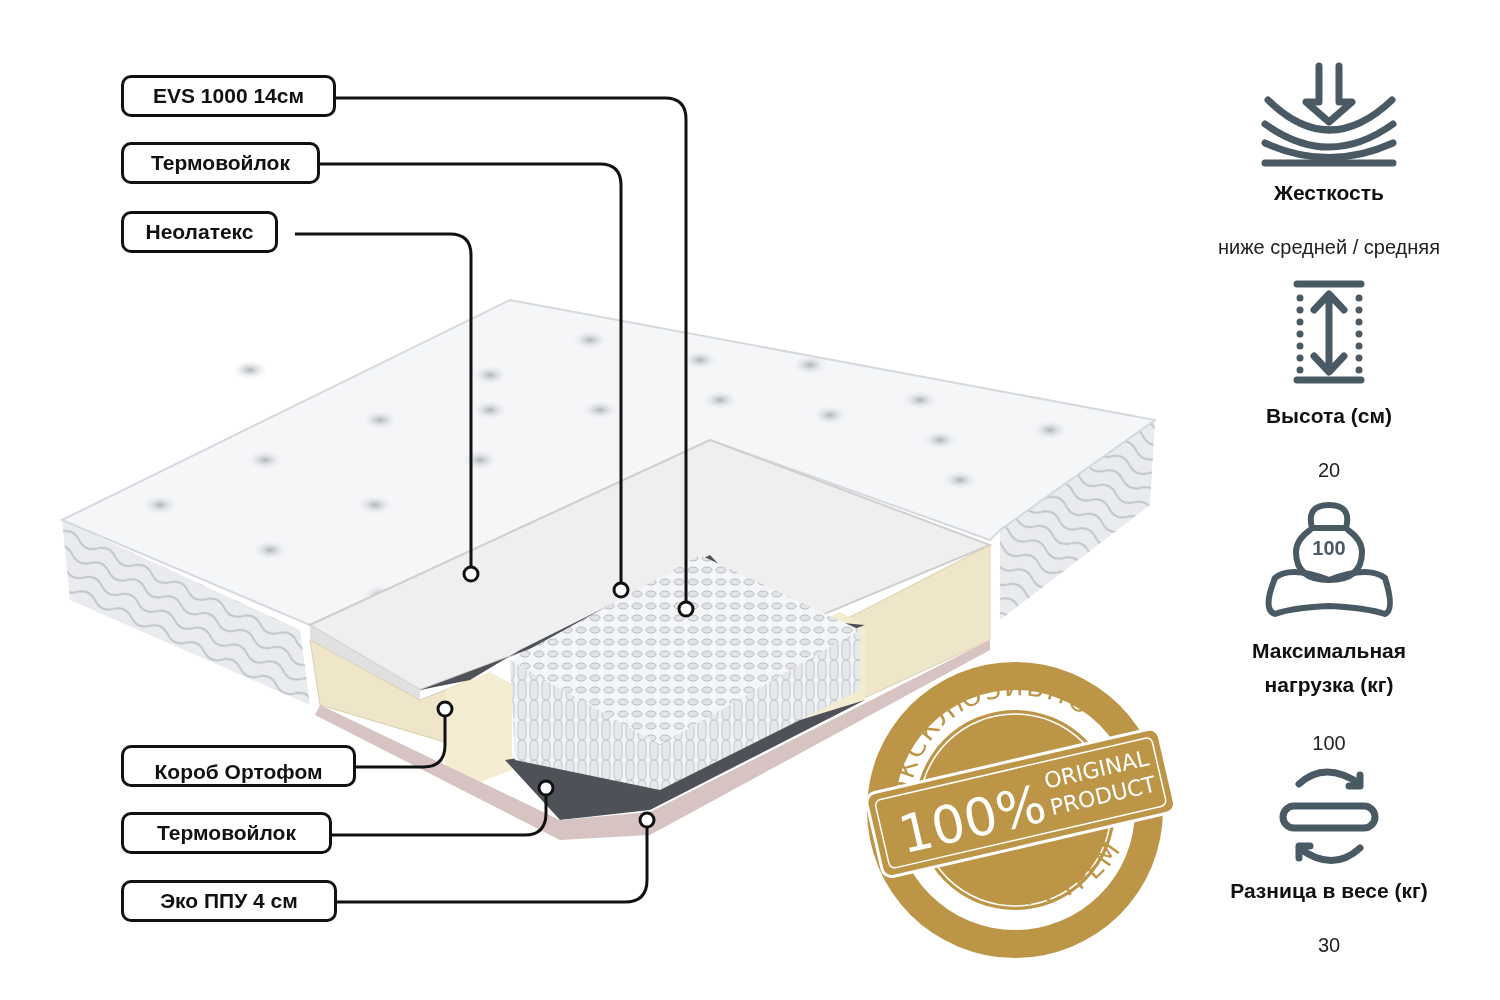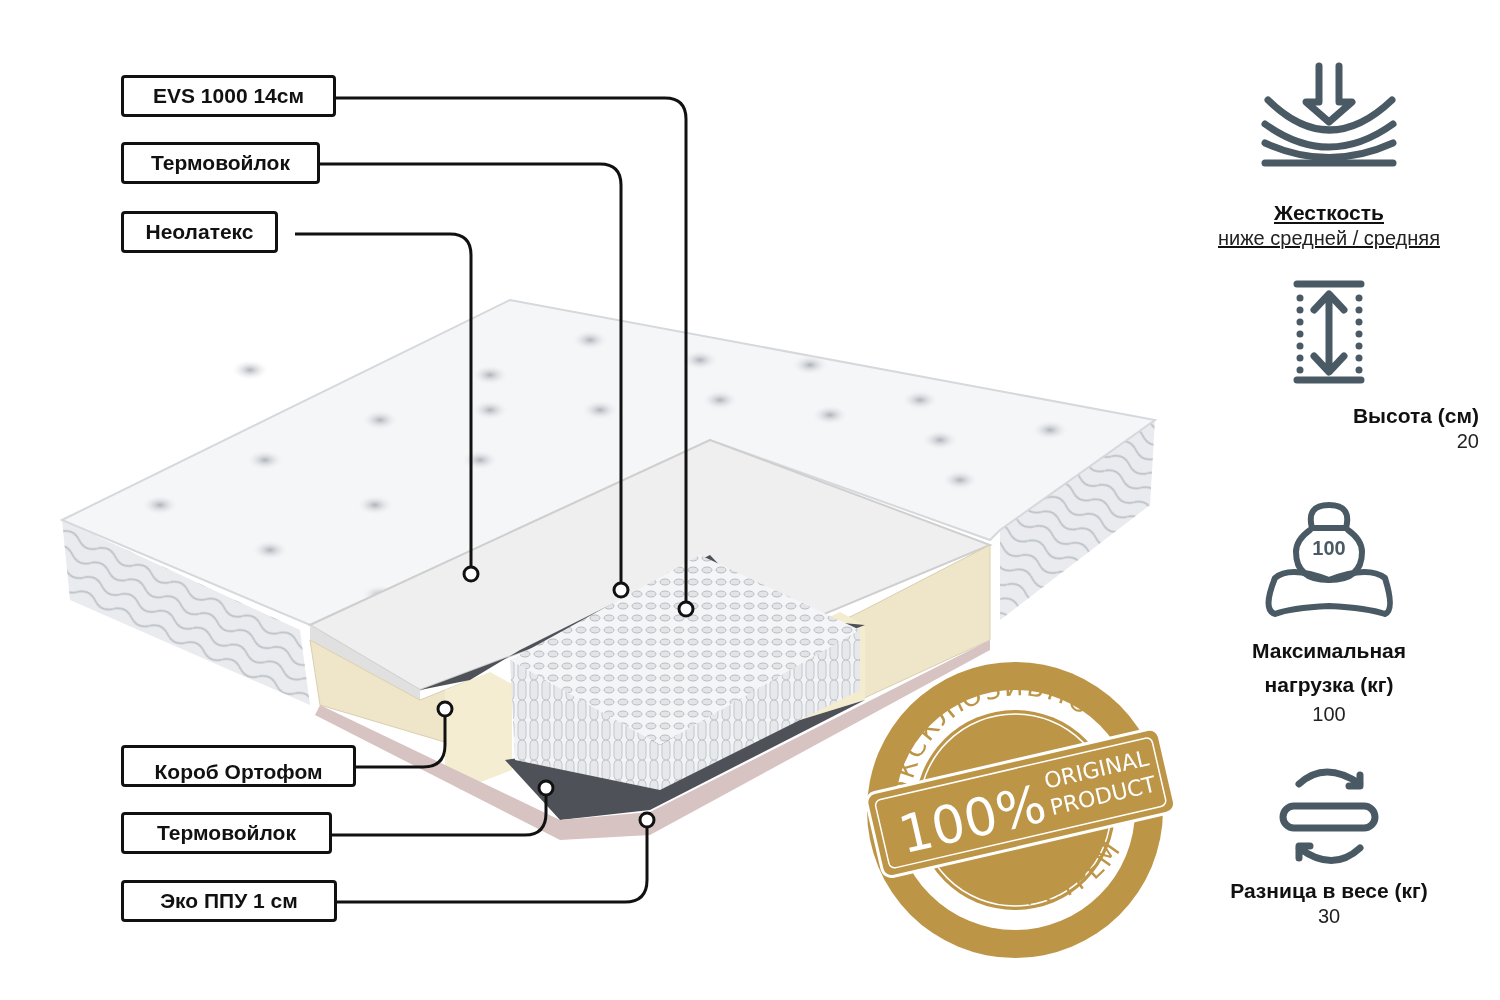"EVS 1000 14см" .callout { border-radius: 4px -> 10px }
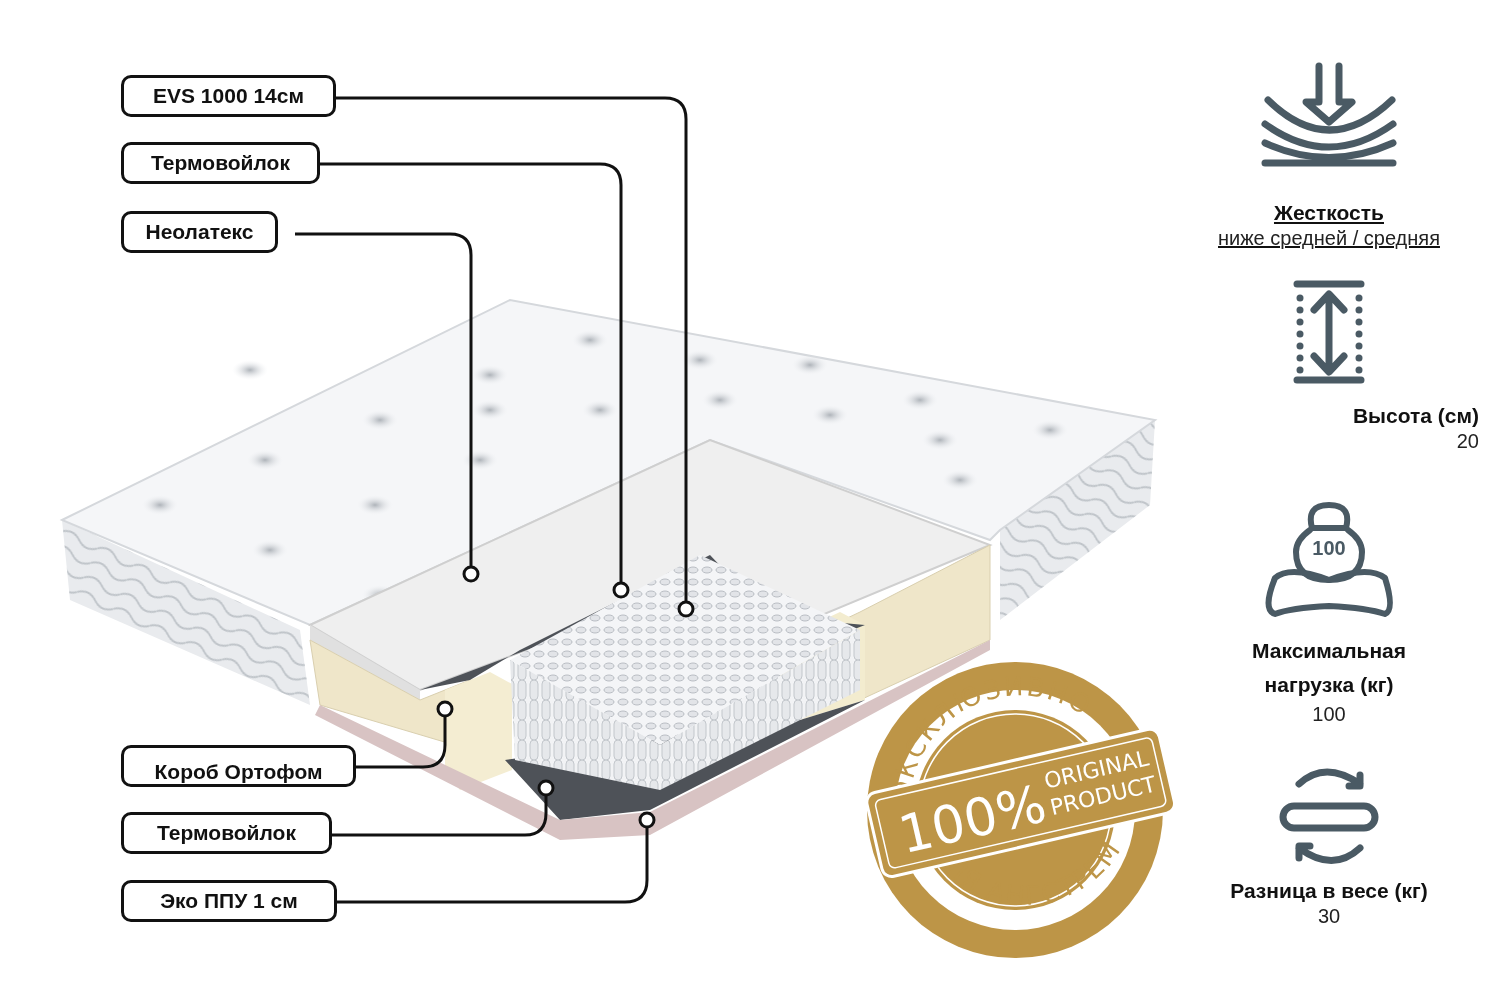"Жесткость" div.feature { text-decoration: underline -> none; top: 200px -> 180px }
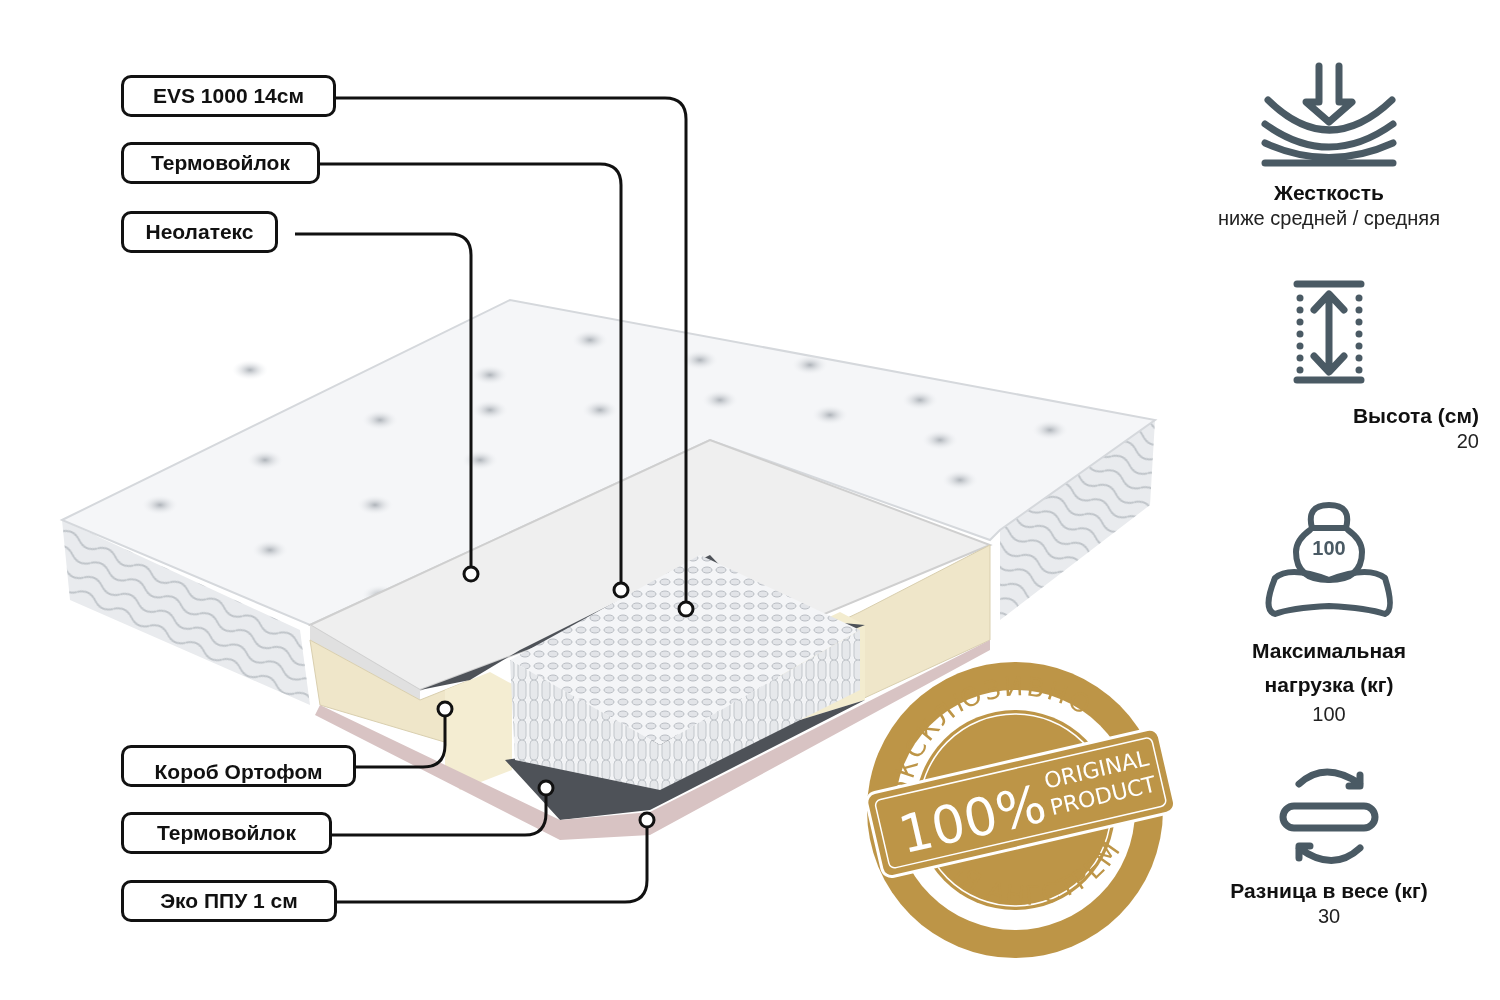"ниже средней / средняя" .feature .val { margin-top: none -> 29px }
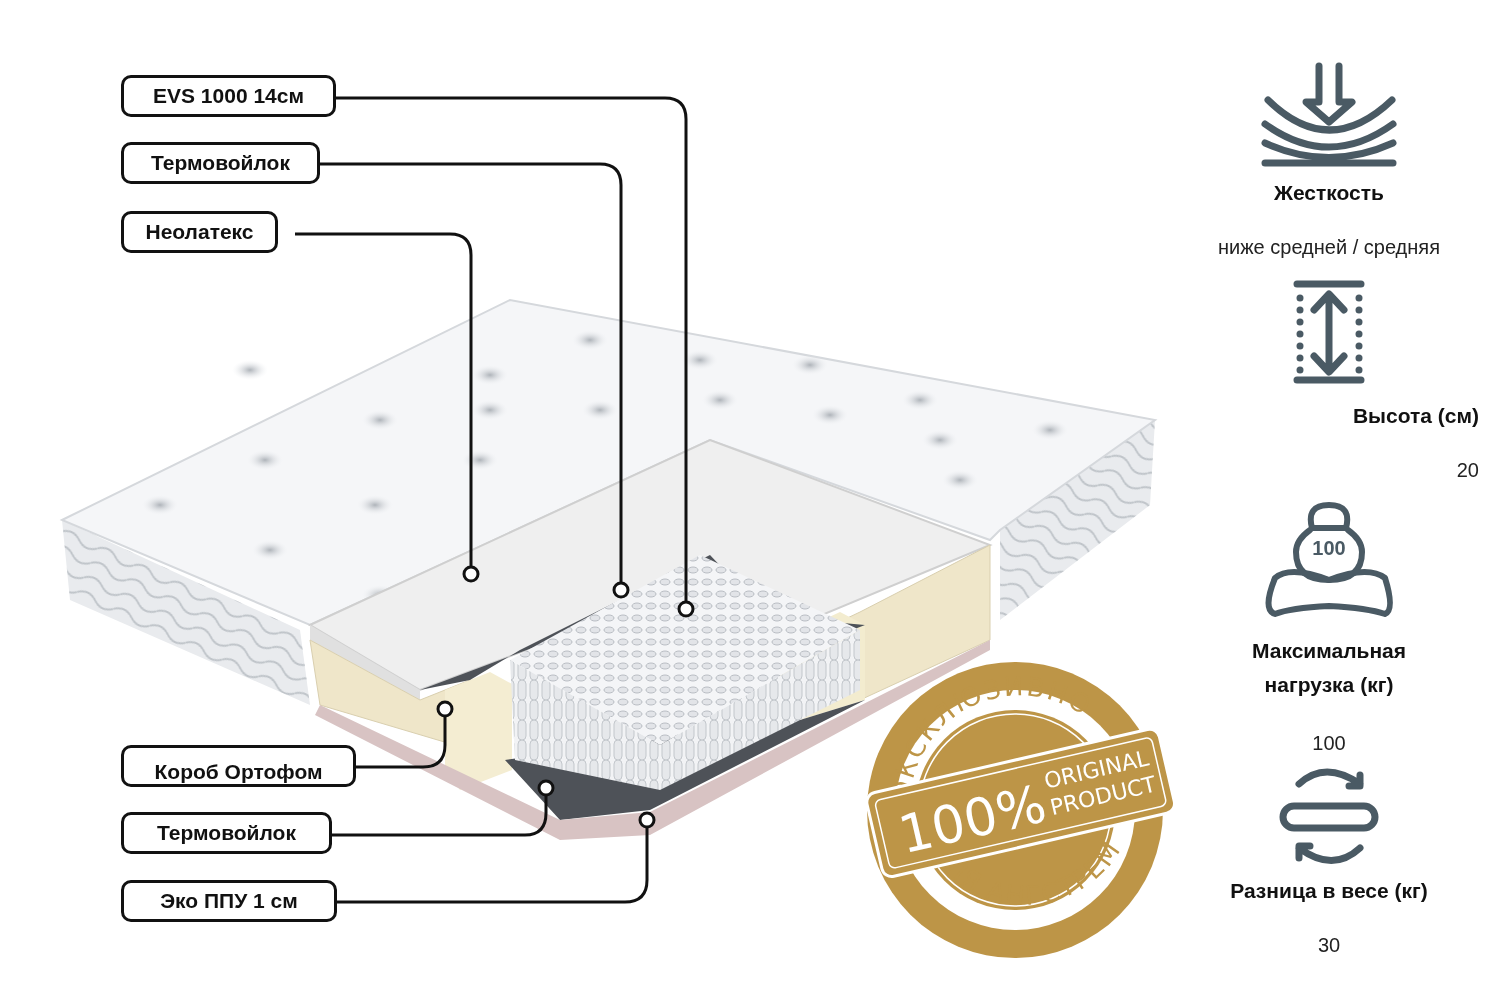"Высота (см)" div.feature { text-align: right -> none }
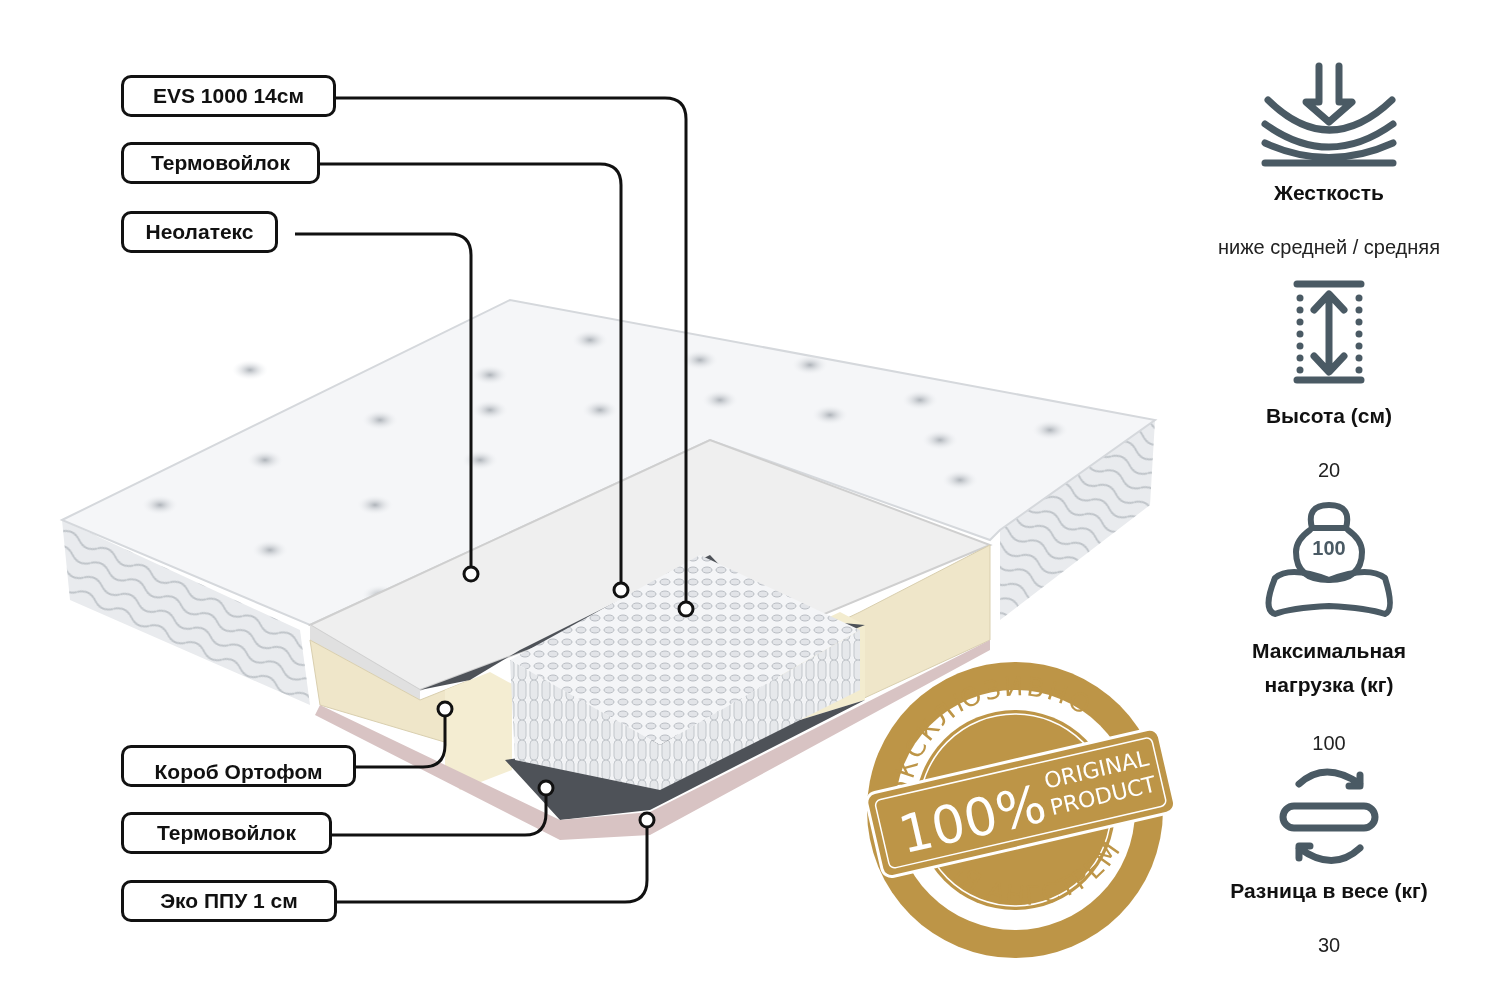"Эко ППУ 1 см" span { text: 1 -> 4 }
